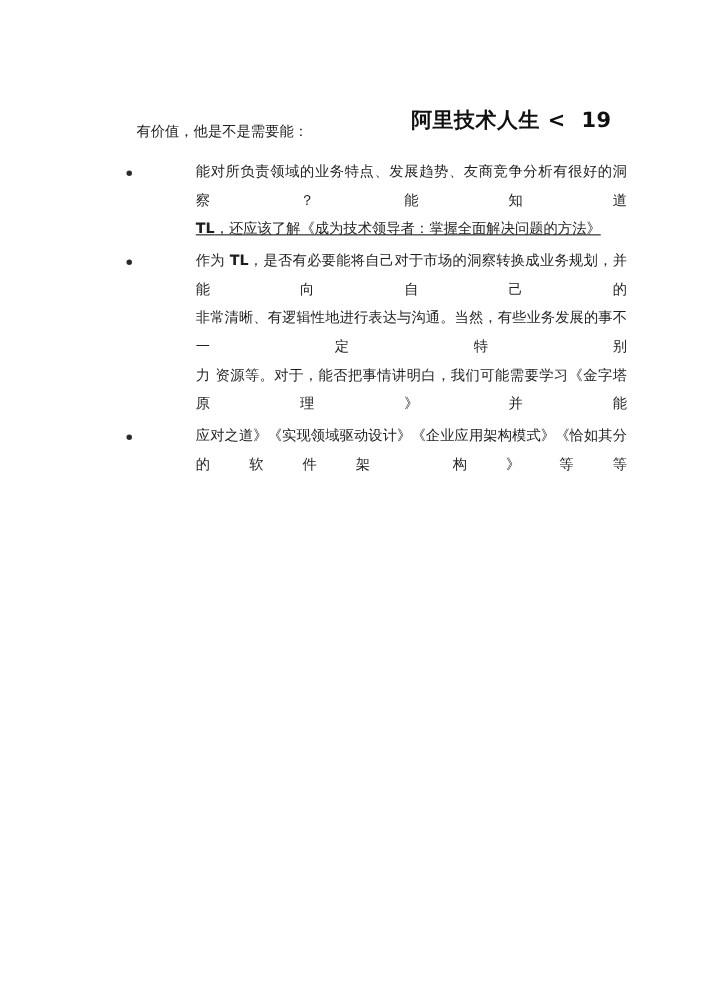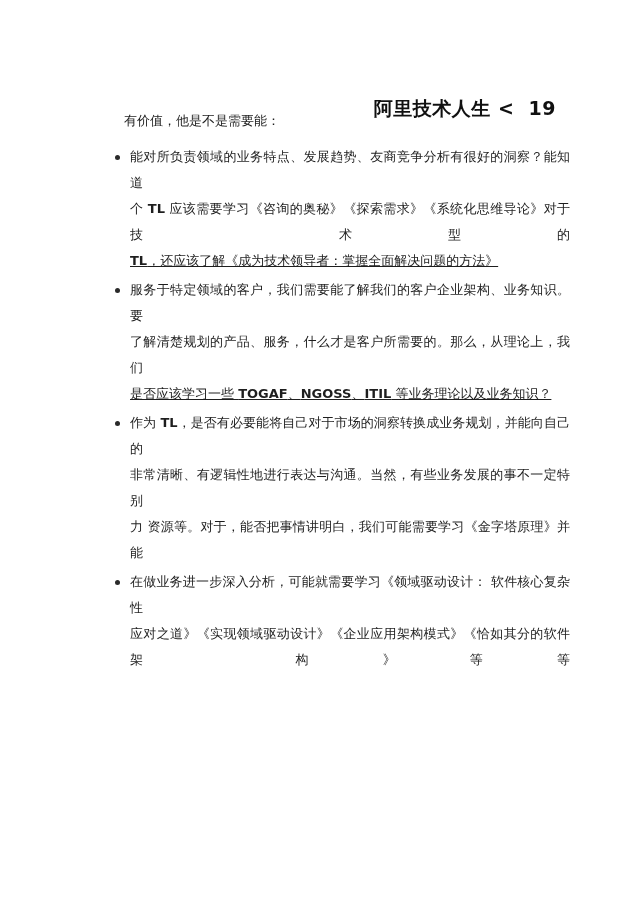"能对所负责领域的业务特点、发展趋势、友商竞争分析有很好的洞察？能知道" .bullet { gap: none -> 48px }
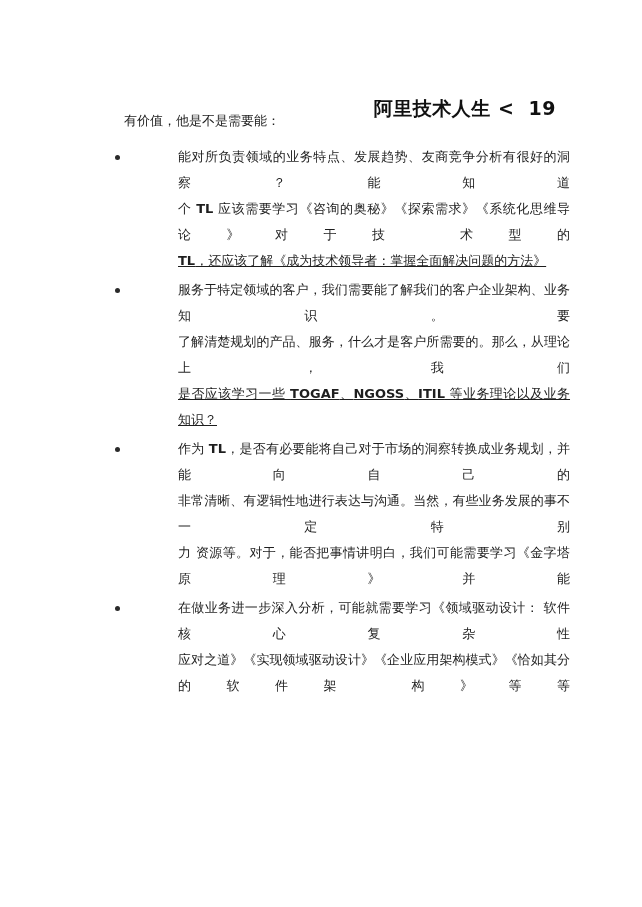"个 TL 应该需要学习《咨询的奥秘》《探索需求》《系统化思维导论》对于技 术型的" div.line { html: <div>个 <b>TL</b> 应该需要学习《咨询的奥秘》《探索需求》《系统化思维导论》对于技 术型的</div> -> none }
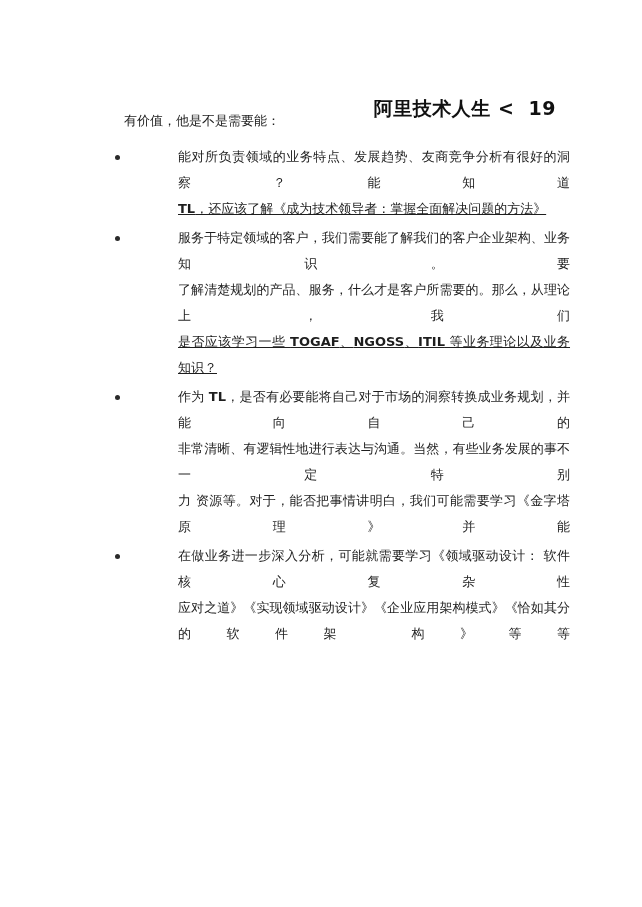"服务于特定领域的客户，我们需要能了解我们的客户企业架构、业务知识。要" div.bullet { html: <div> <span> <span></span> </span> <div> <div>服务于特定领域的客户，我们需要能了解我们的客户企业架构、业务知识。要</div> <div>了解清楚规划的产品、服务，什么才是客户所需要的。那么，从理论上，我们</div> <div>是否应该学习一些 <b>TOGAF</b>、<b>NGOSS</b>、<b>ITIL</b> 等业务理论以及业务知识？</div> </div> </div> -> none }
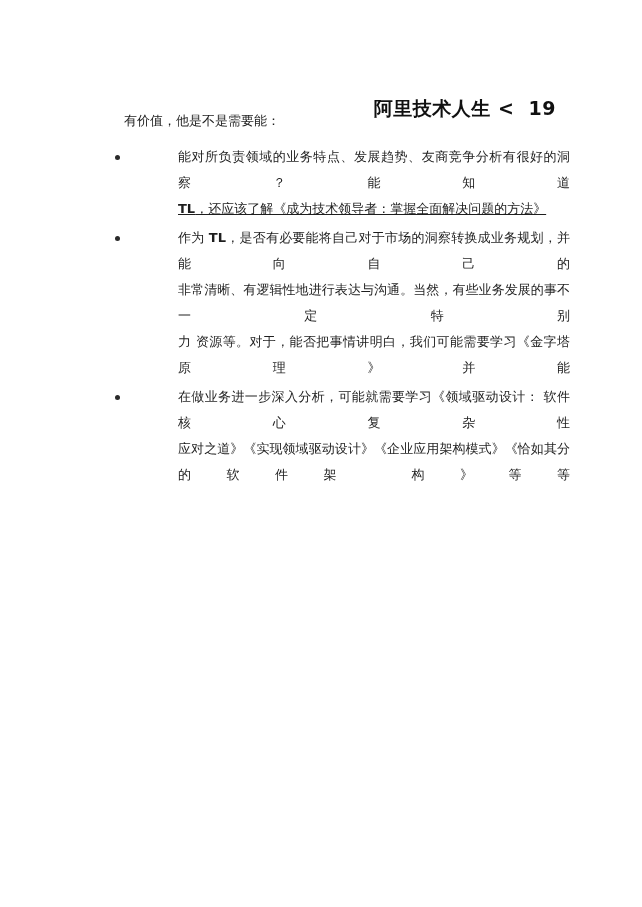"在做业务进一步深入分析，可能就需要学习《领域驱动设计： 软件核心复杂性" div.line { html: <div>在做业务进一步深入分析，可能就需要学习《领域驱动设计： 软件核心复杂性</div> -> none }
